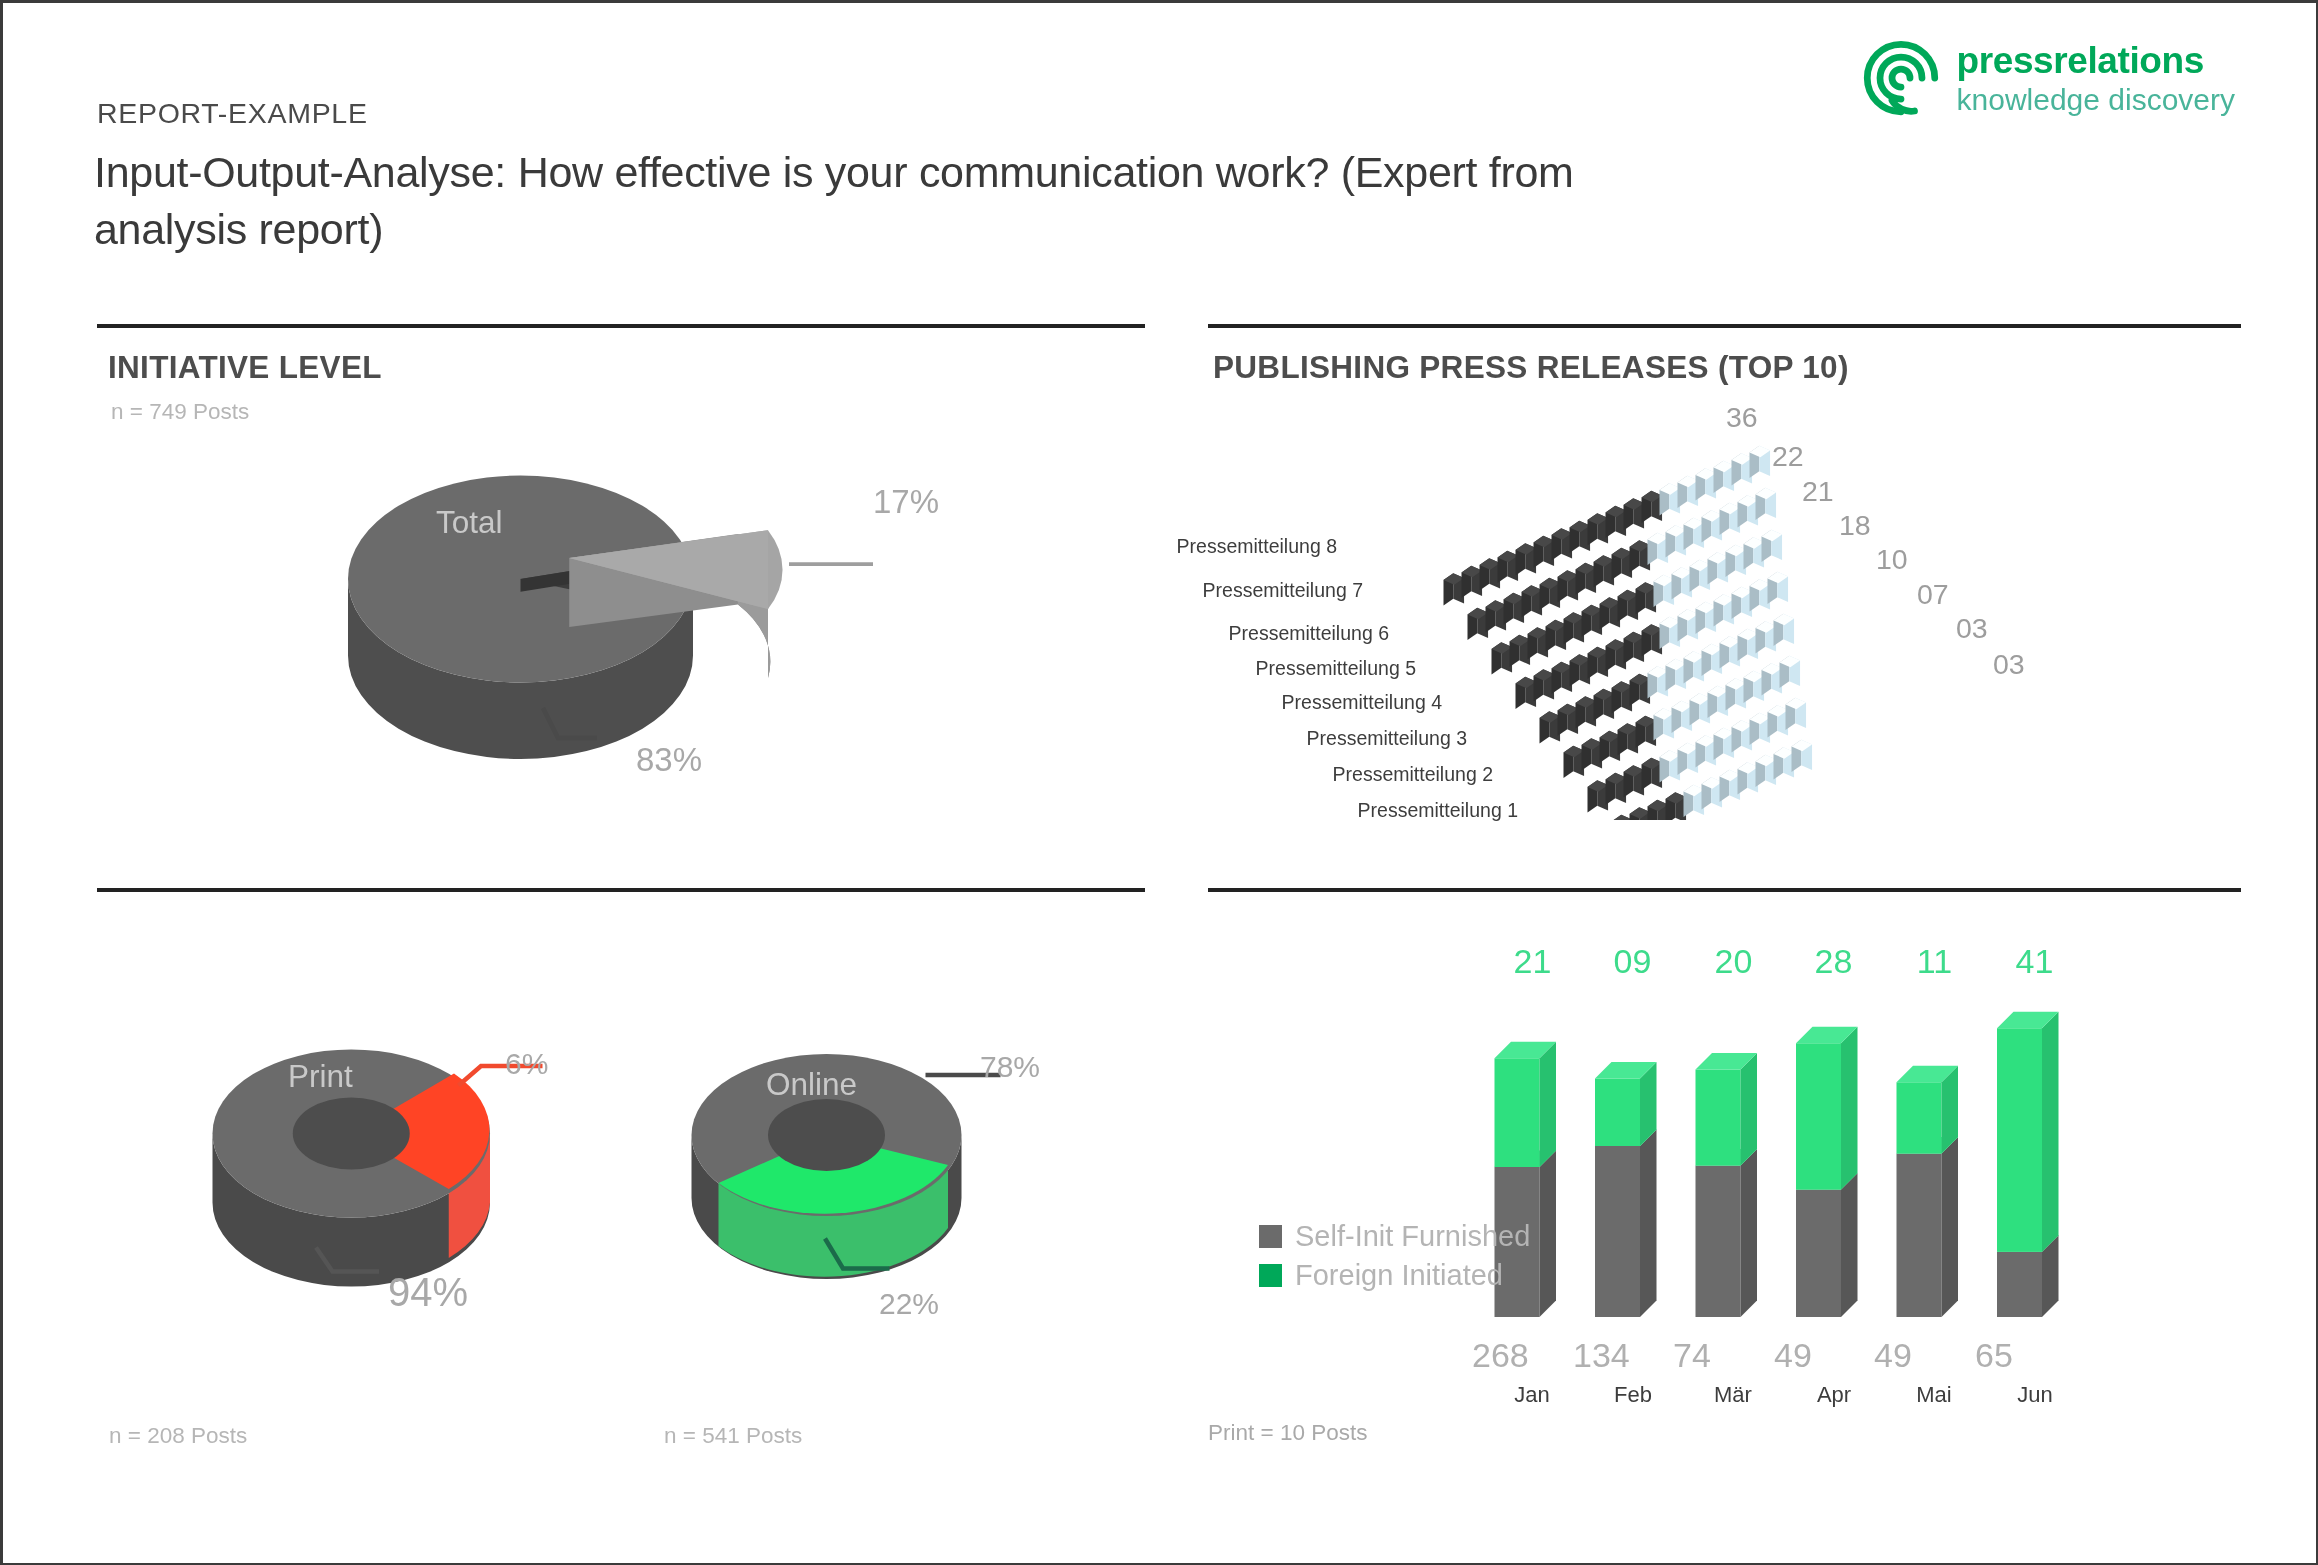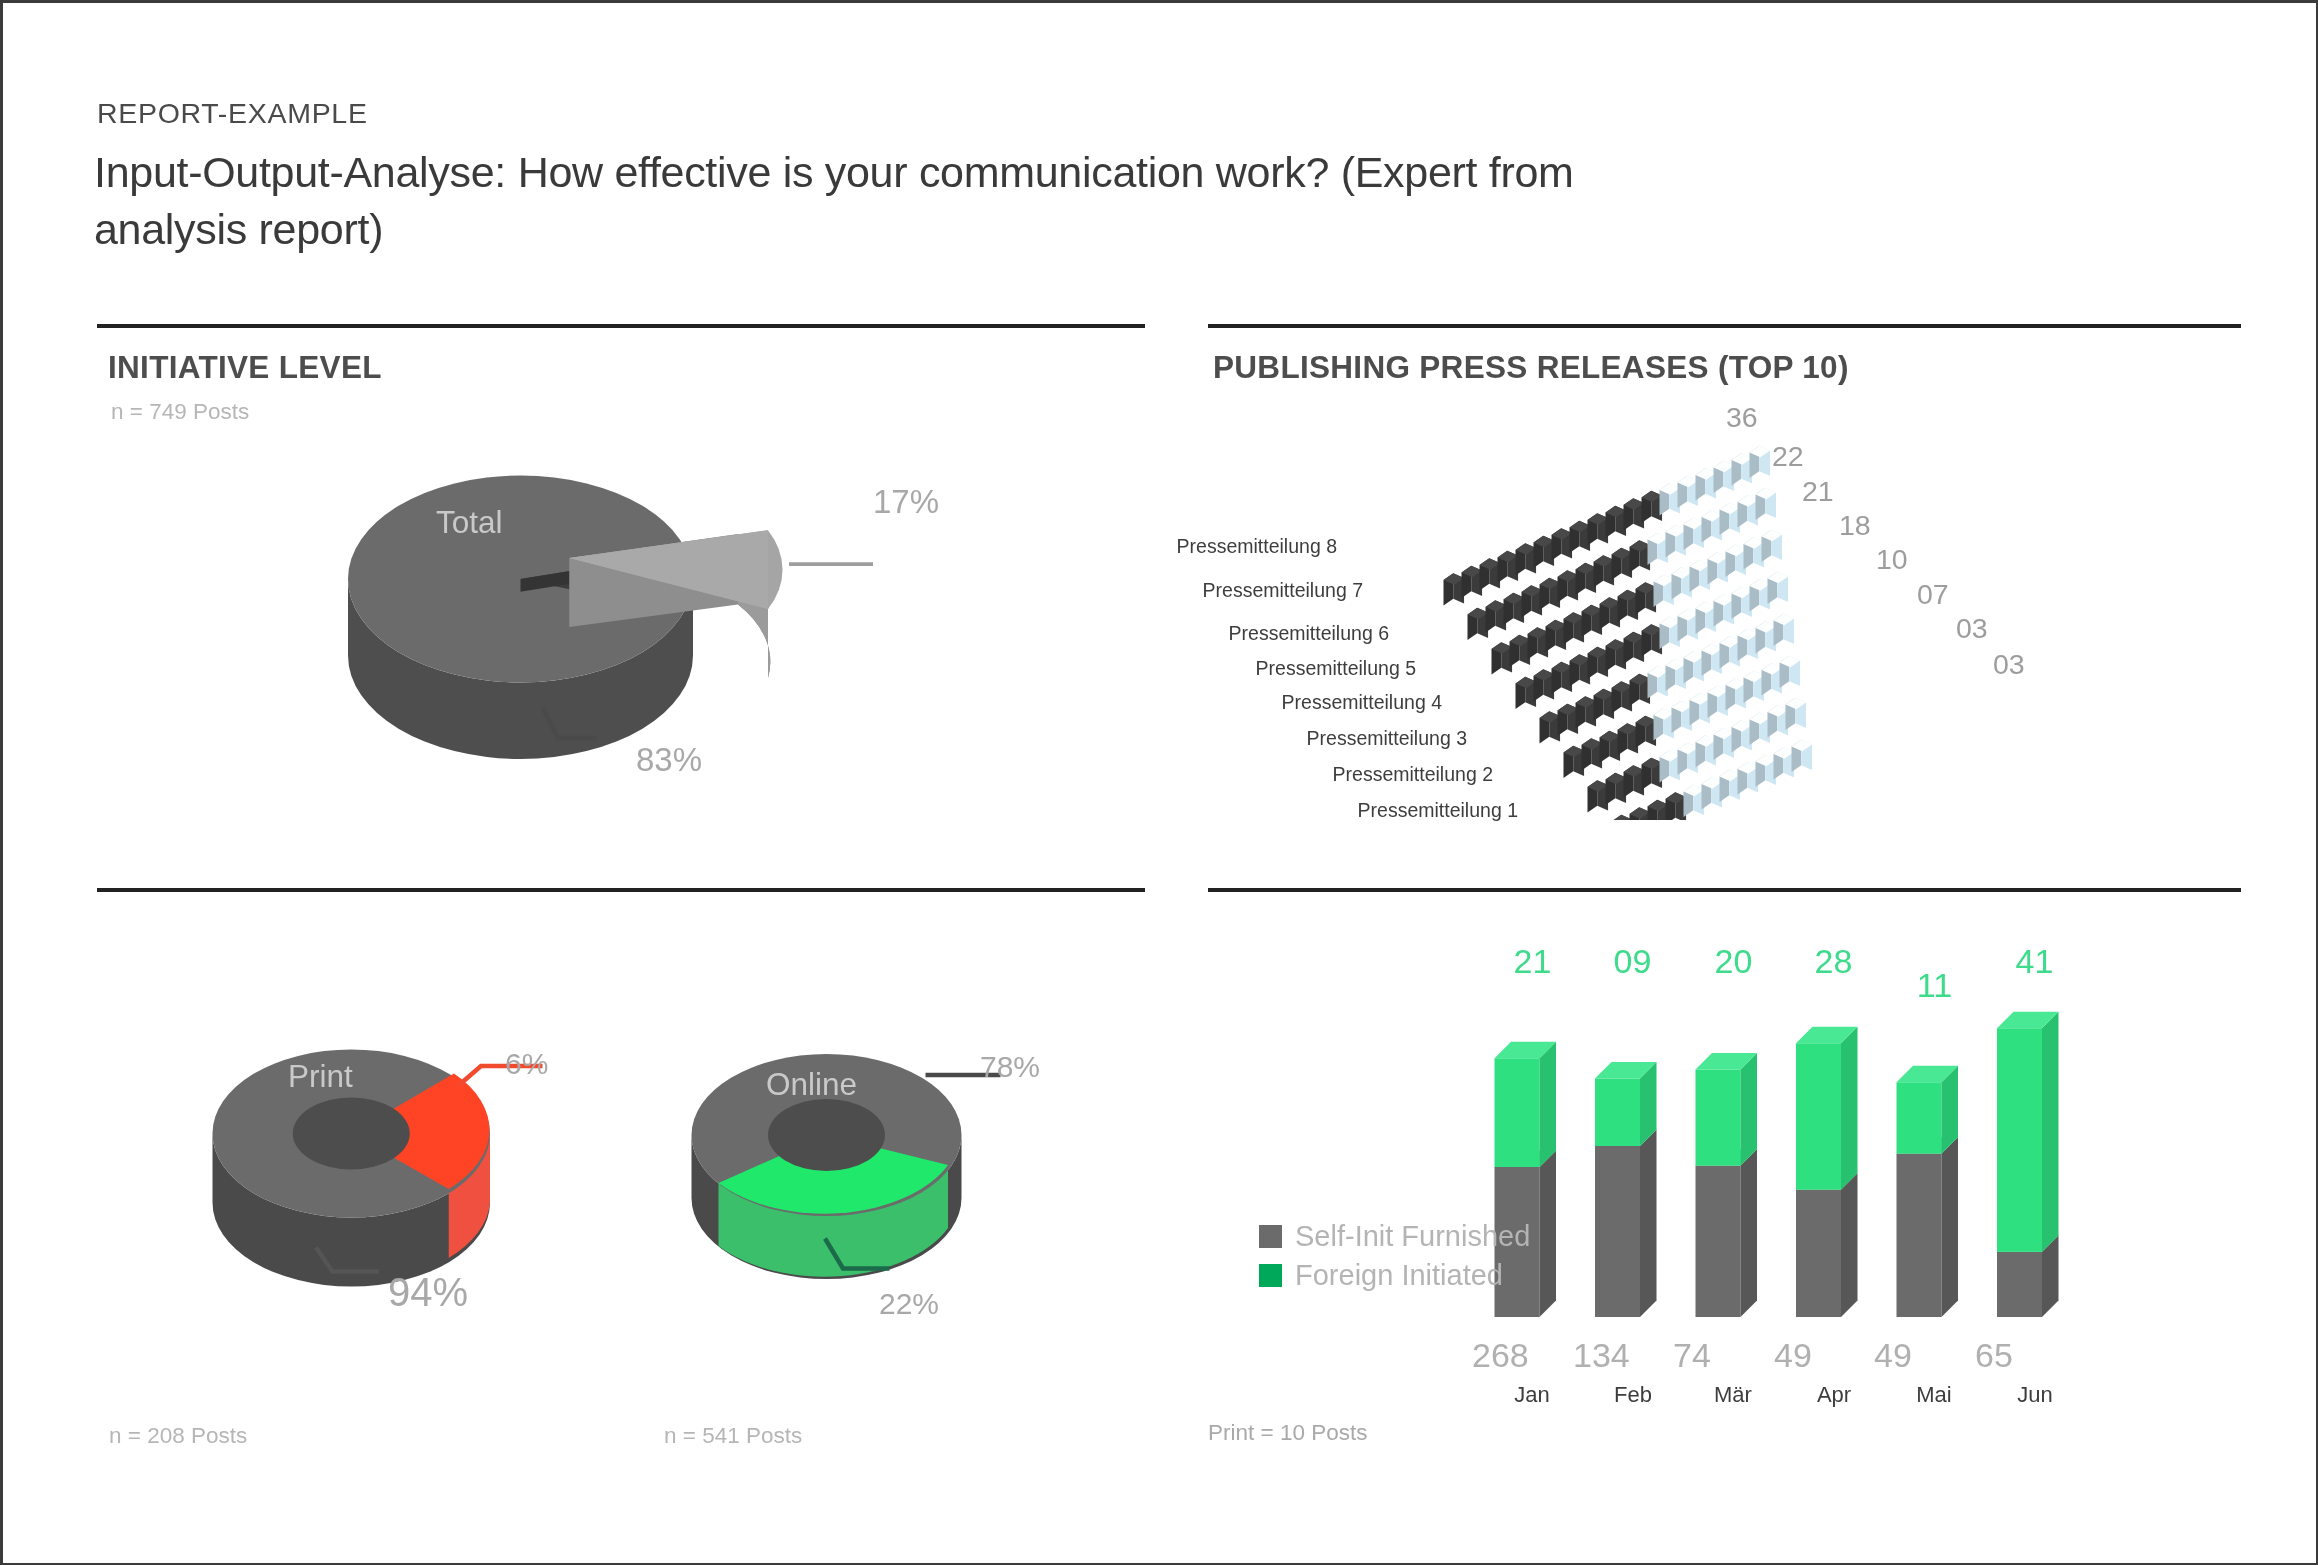"pressrelations" div.logo { html: none -> <div> <span> <svg> <g> <path></path> <path></path> <path></path> </g> <path></path> </svg> </span> <span> <span>pressrelations</span> <span>knowledge discovery</span> </span> </div> }
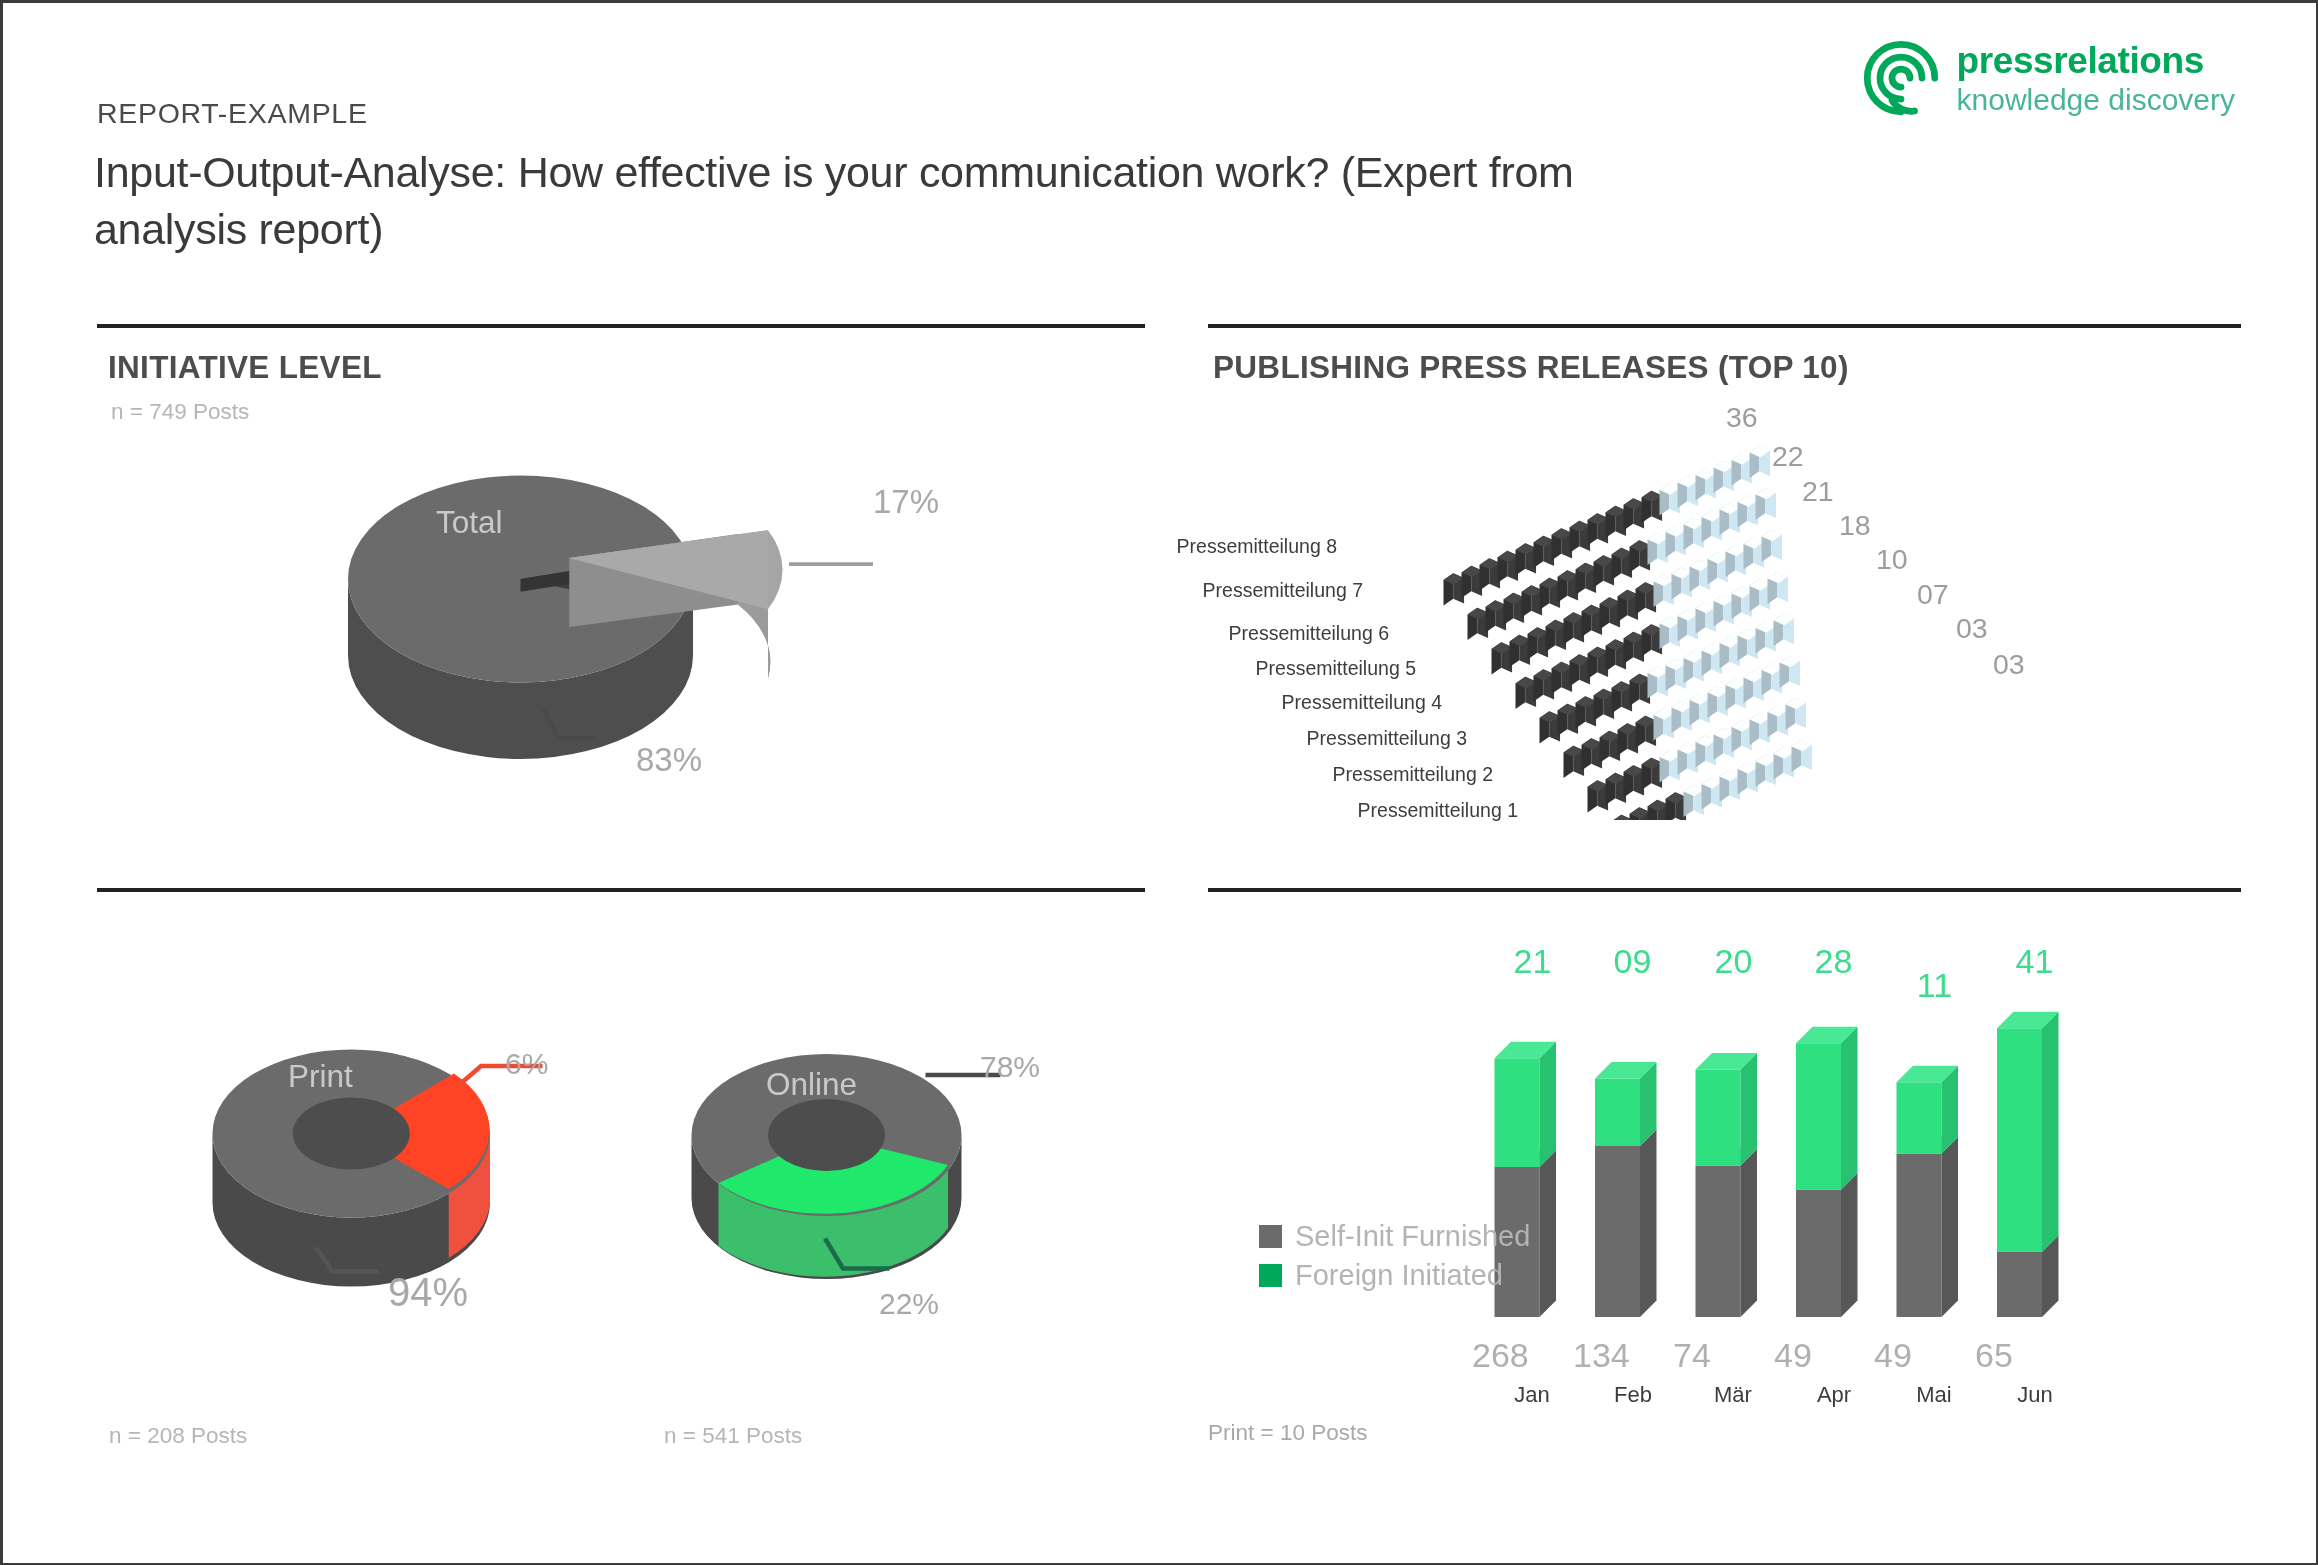"11" div.bar-top { margin-top: 24px -> none }
